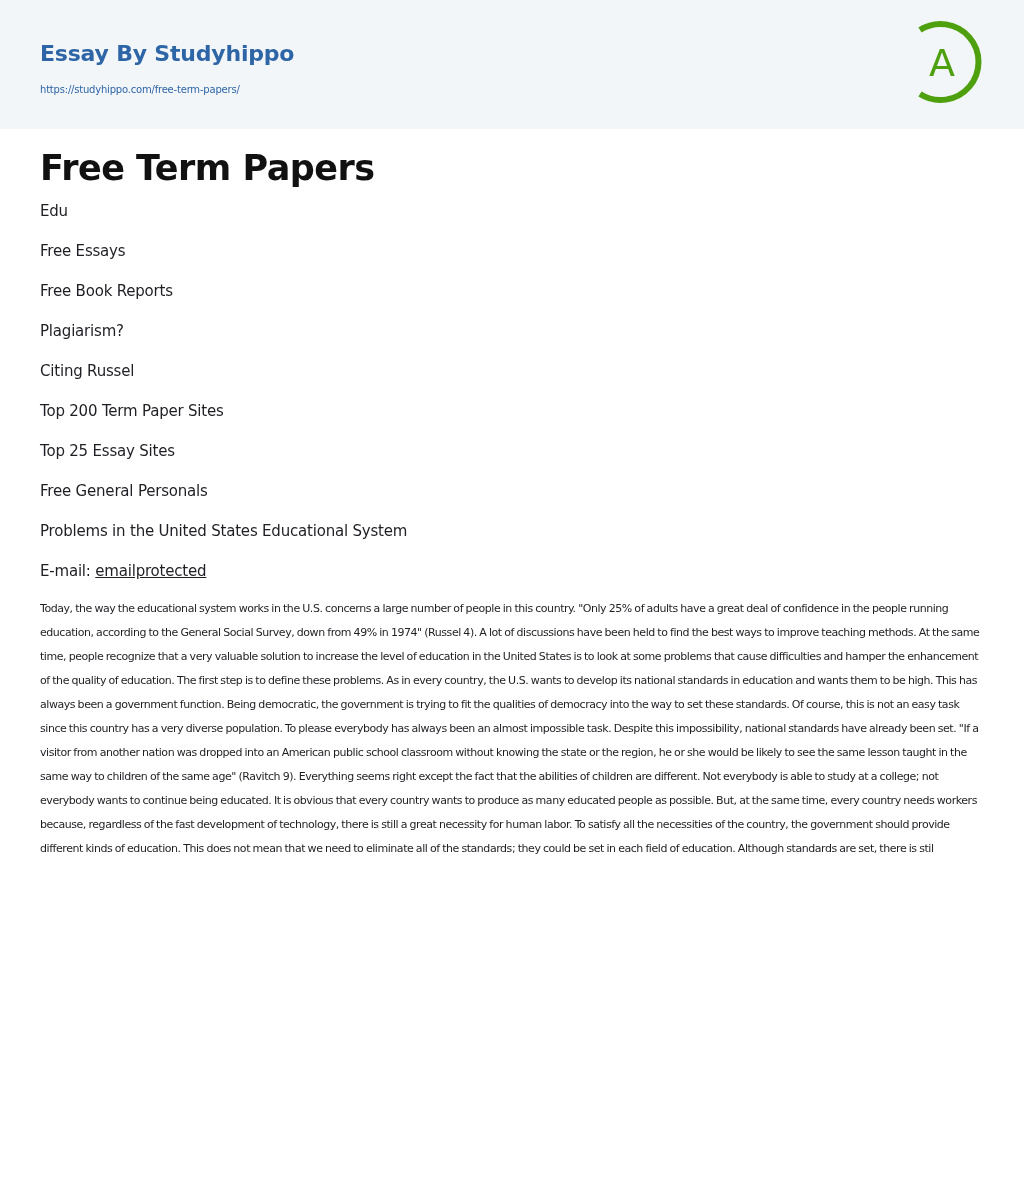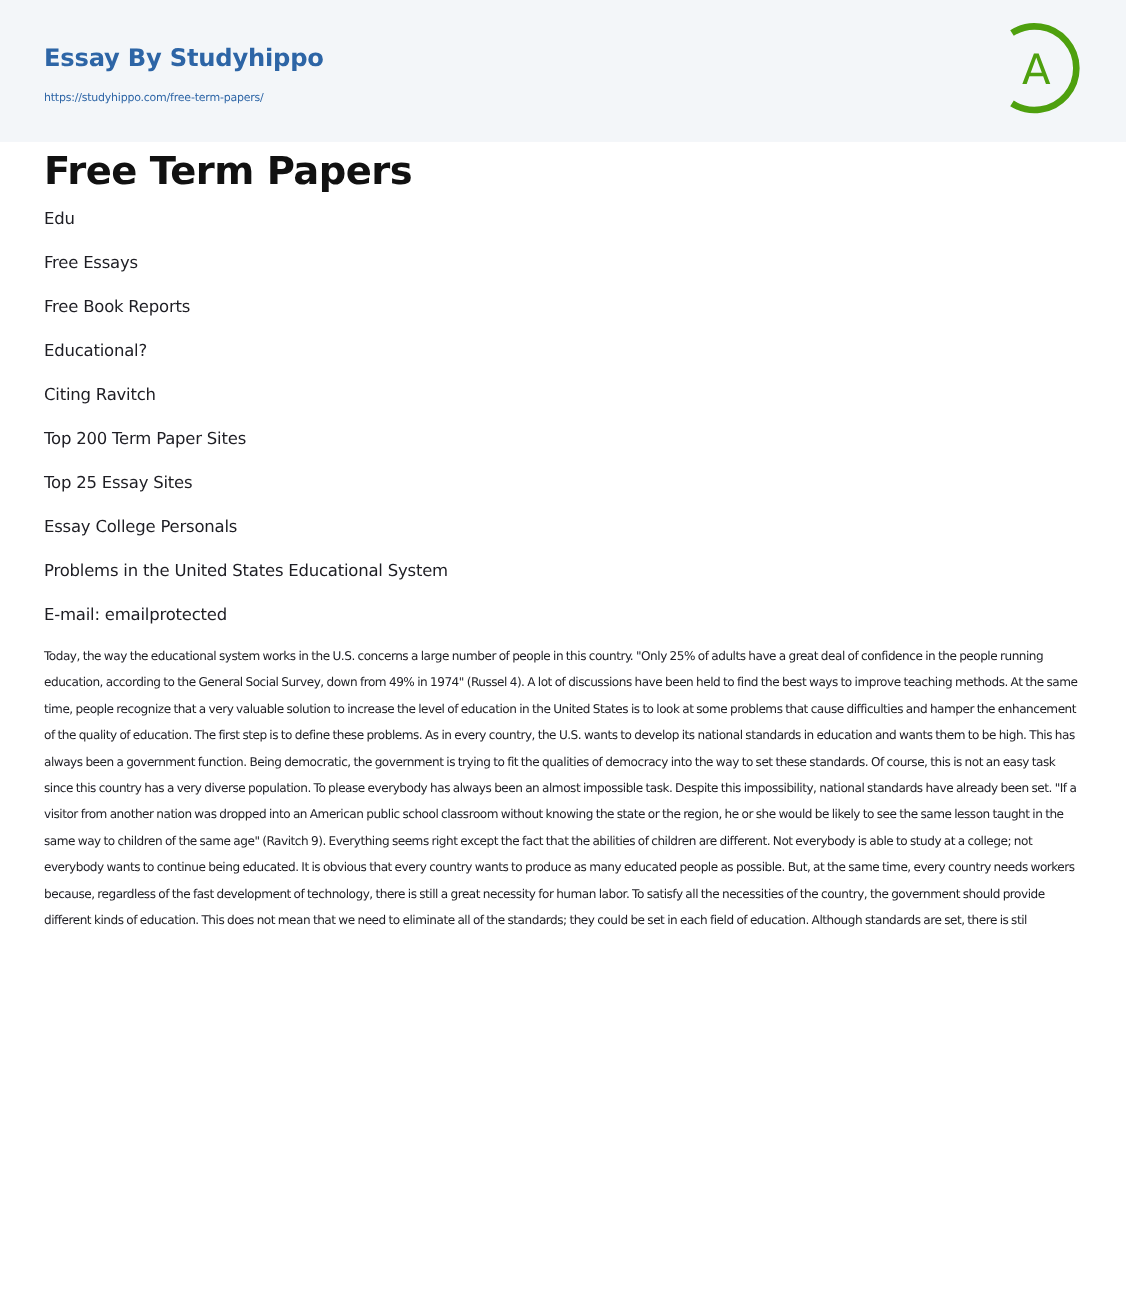"Free Term Papers" .page-title { margin-top: 6px -> 18px }
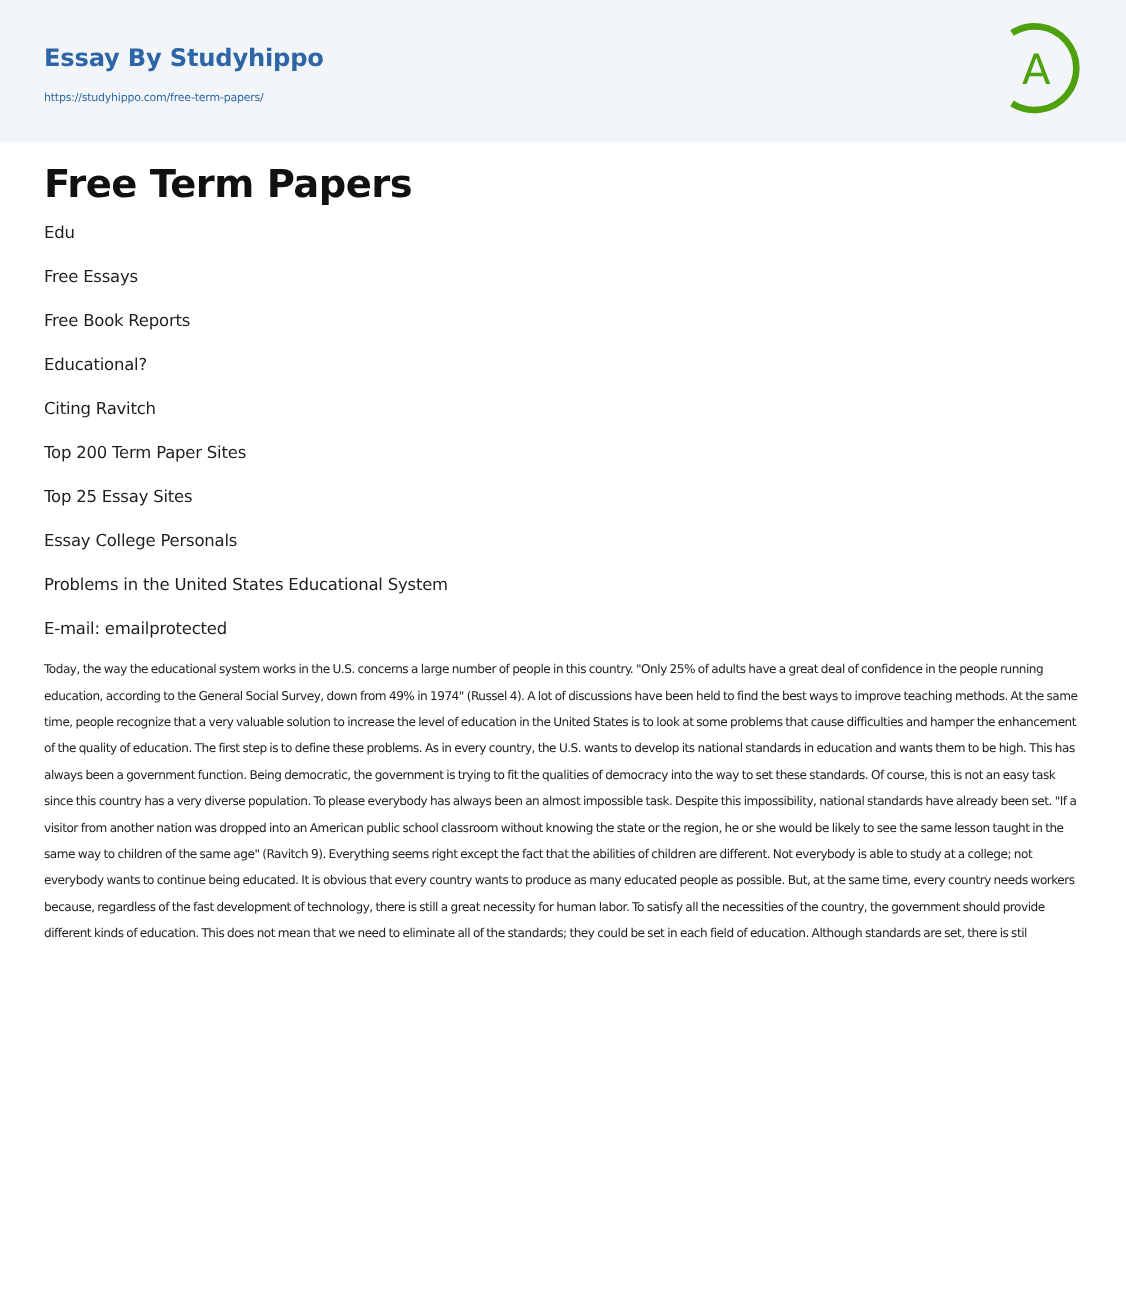"Educational?" div.line { text: Educational -> Plagiarism }
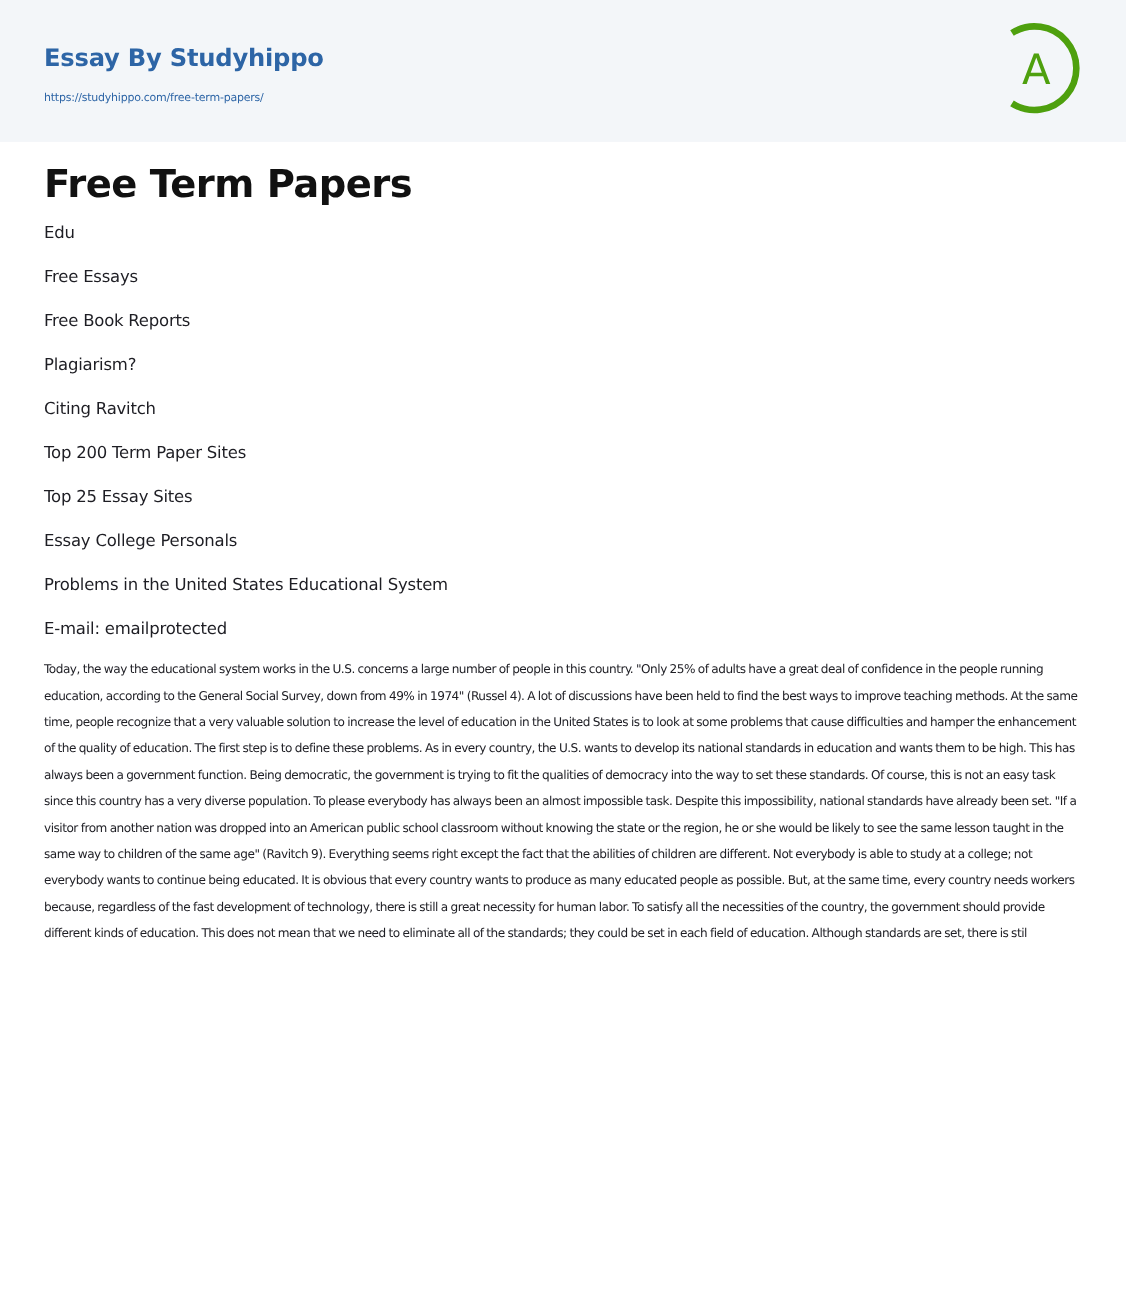"Citing Ravitch" div.line { text: Ravitch -> Russel }
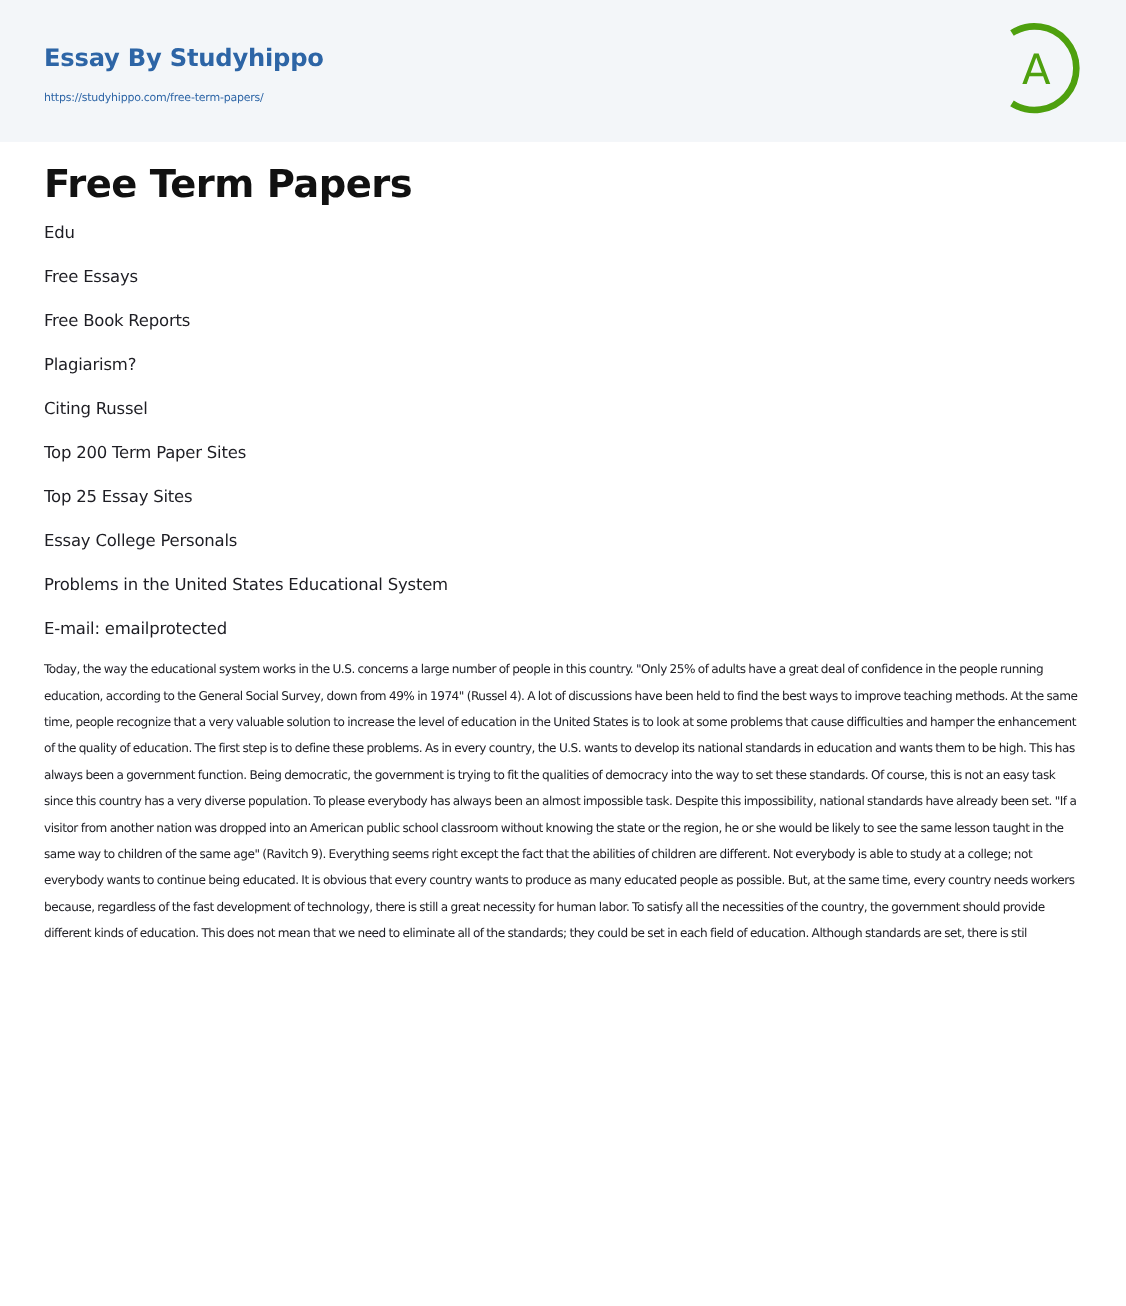"Essay College Personals" div.line { text: Essay College -> Free General }
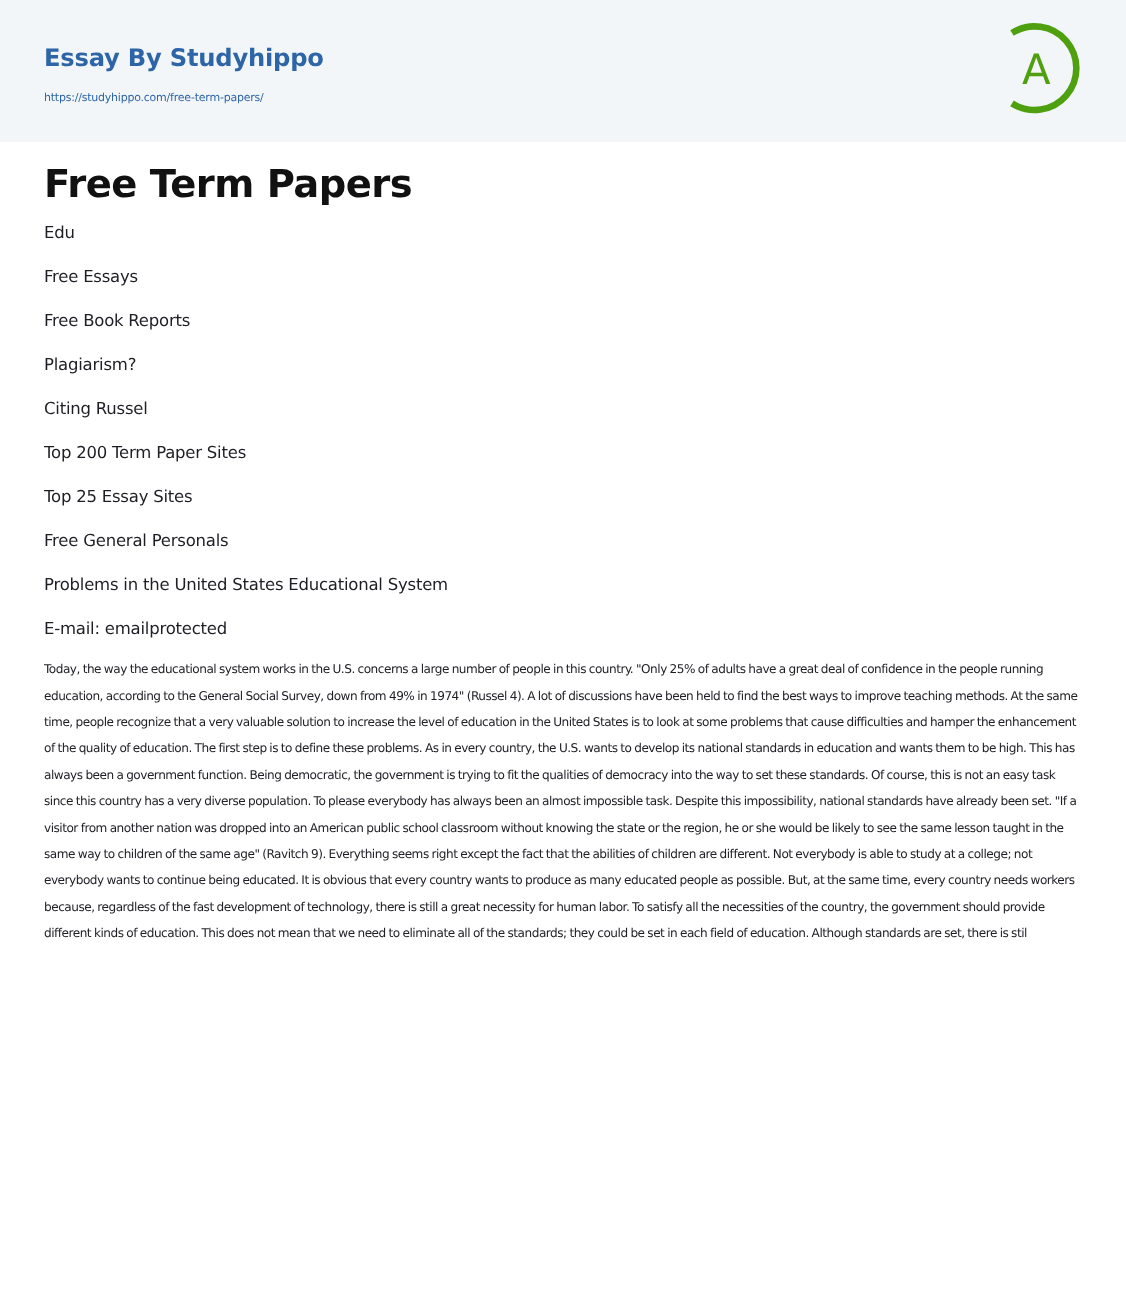"emailprotected" .email-link { text-decoration: none -> underline }
